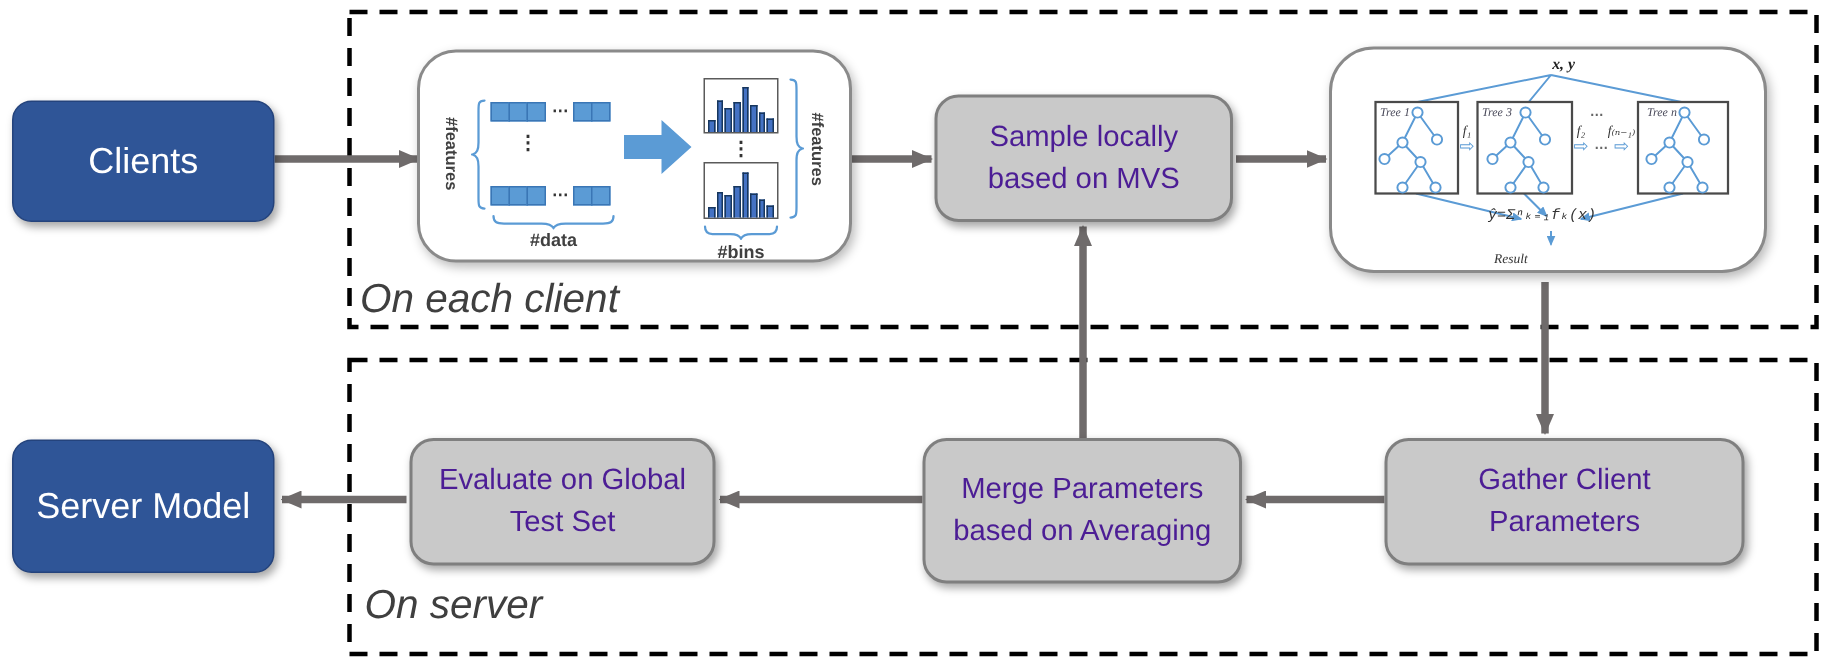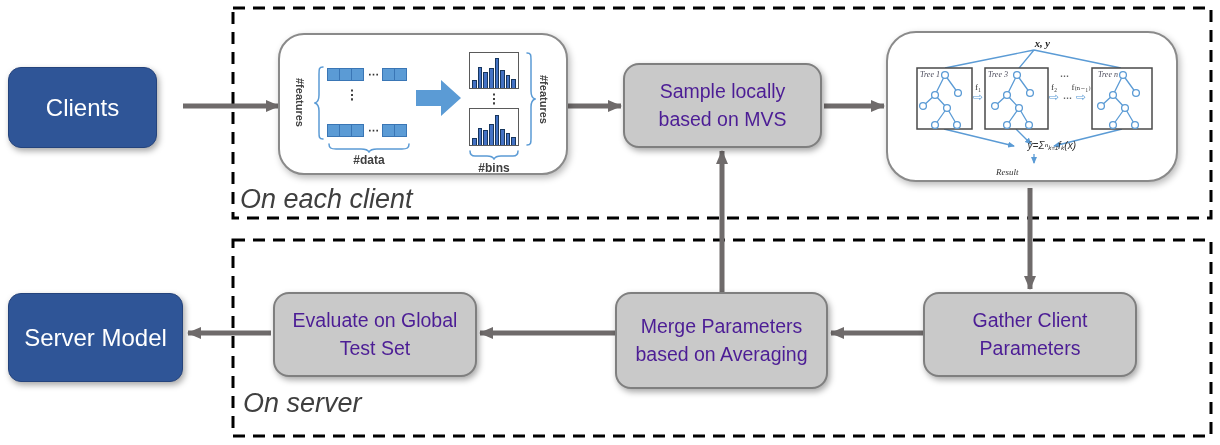"f₁" .f-label { font-style: none -> italic }
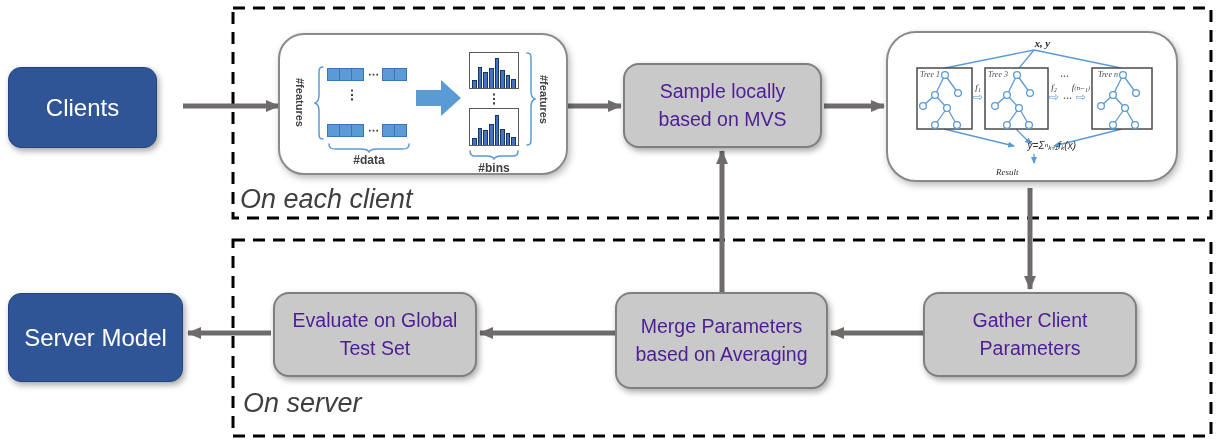"Clients" div.node { width: 149px -> 175px }
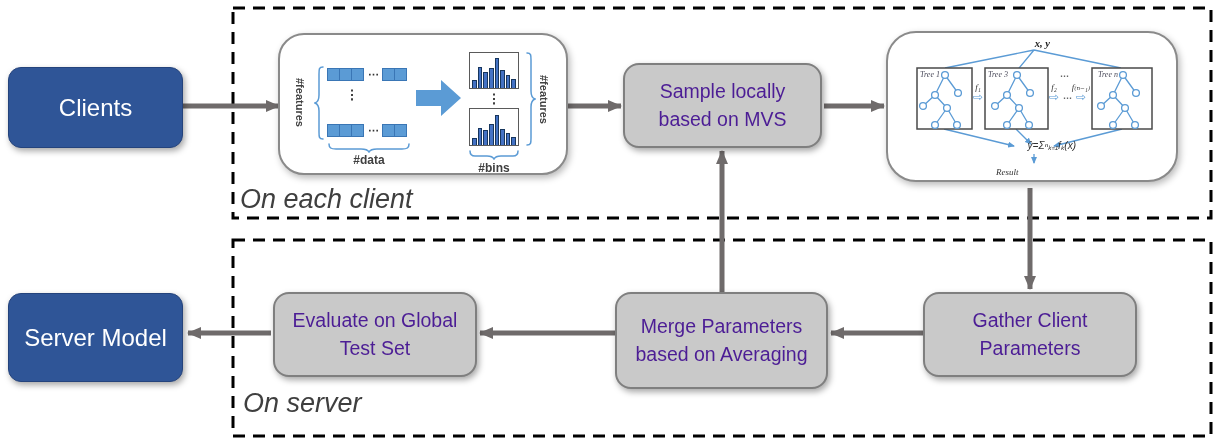"ŷ=Σⁿₖ₌₁fₖ(x)" .formula { font-family: Liberation Sans, sans-serif -> Liberation Mono, monospace; text-align: right -> left }
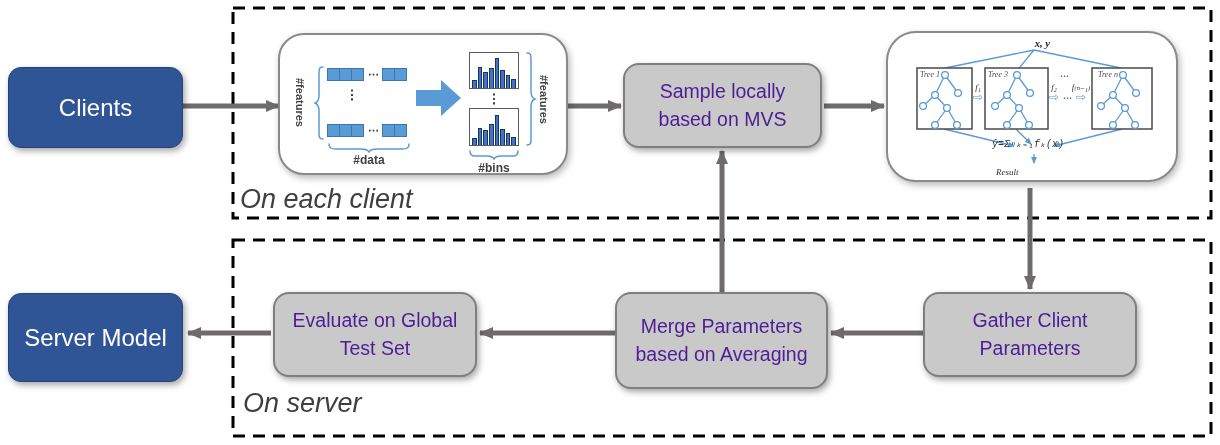"Gather Client" div.node { width: 214px -> 240px }
